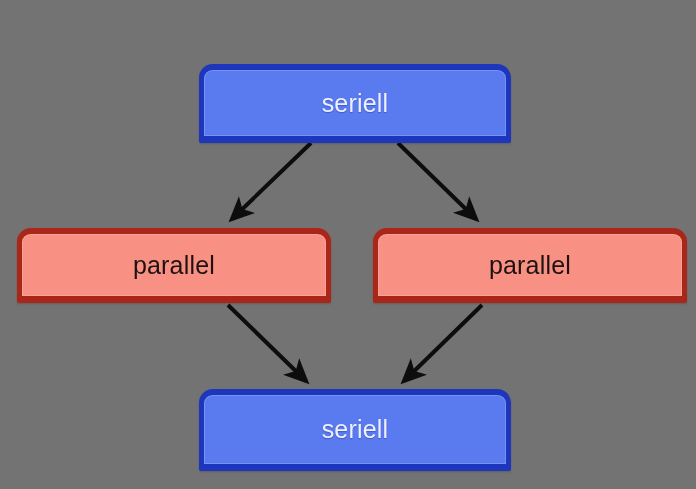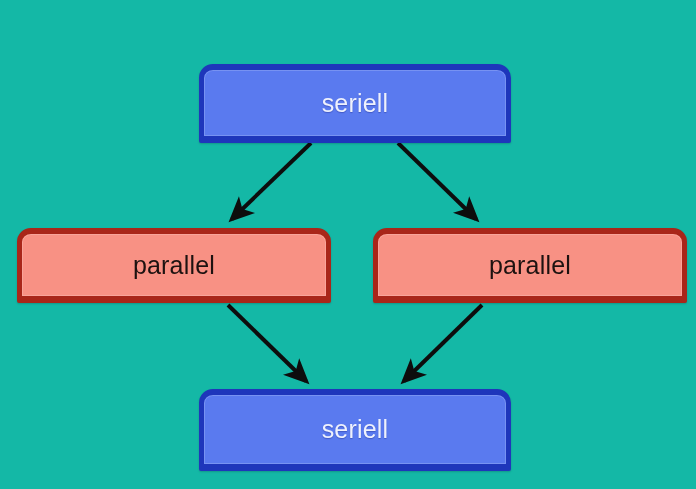"seriell" div { background: #14b8a6 -> #737373 }
